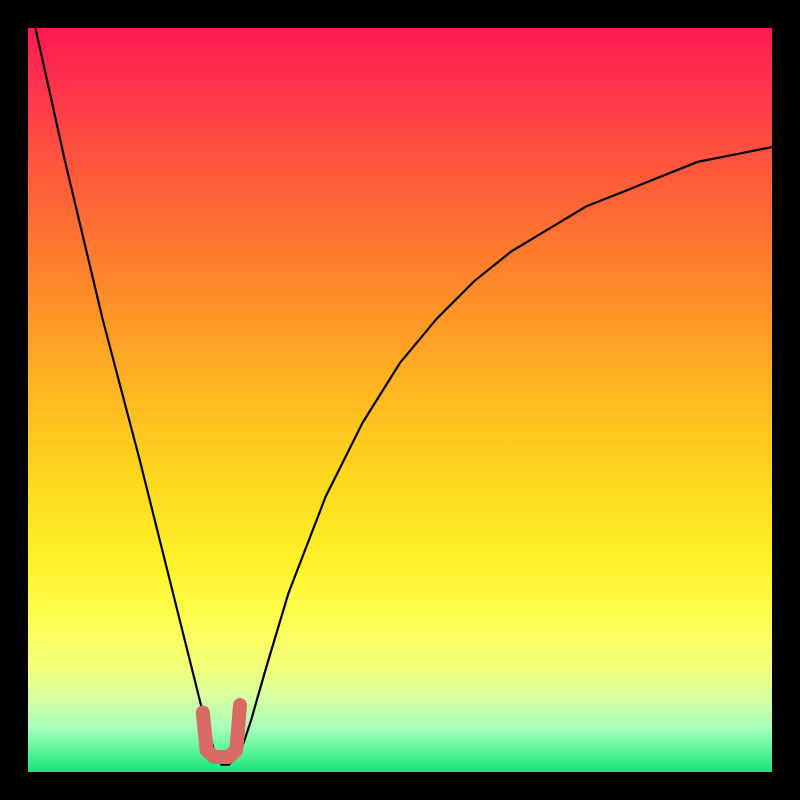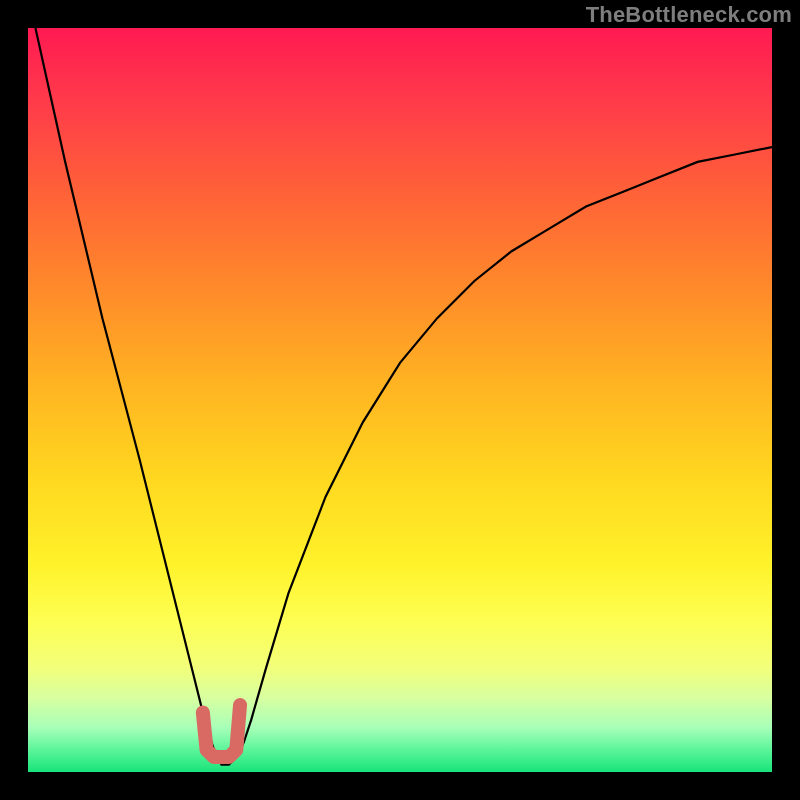"TheBottleneck.com" div.watermark { html: <div>TheBottleneck.com</div> -> none }
